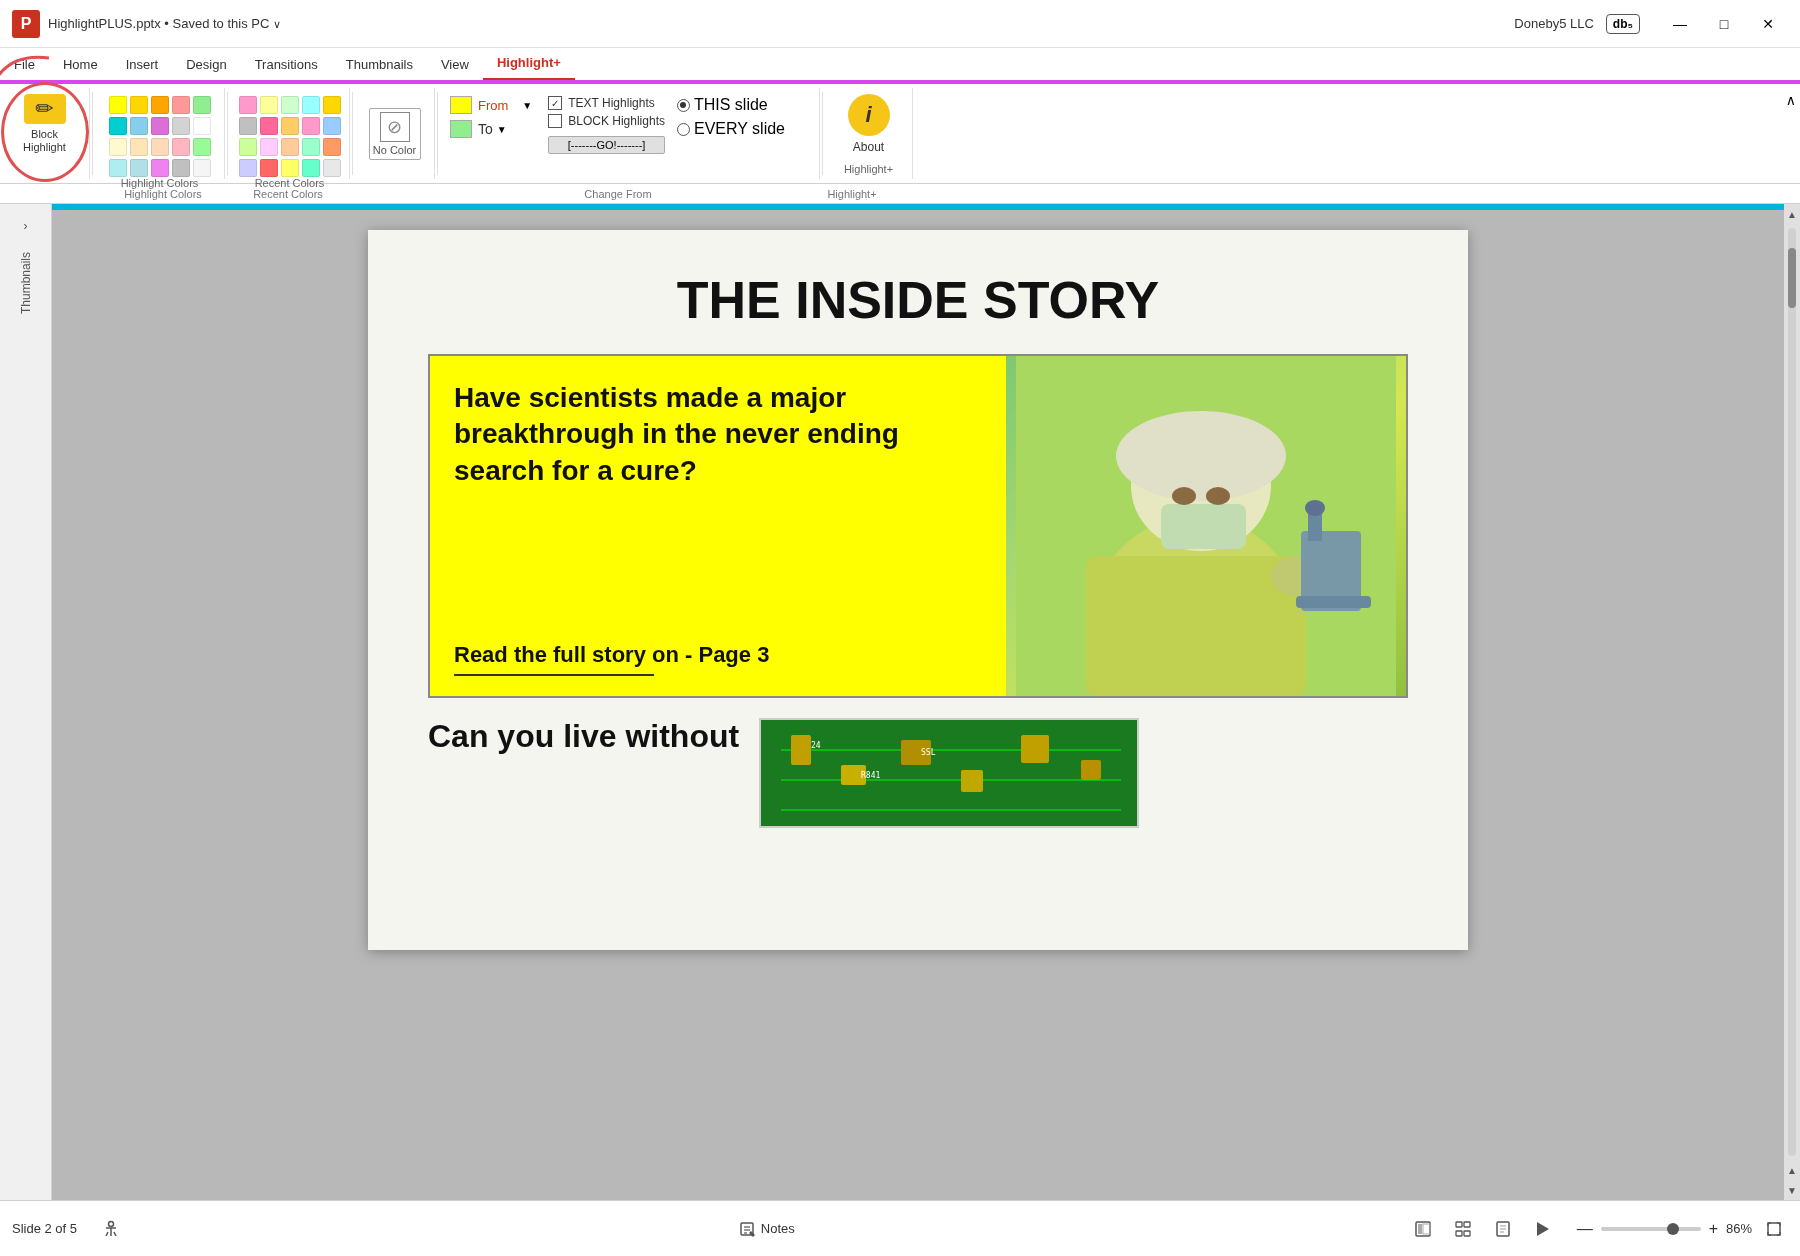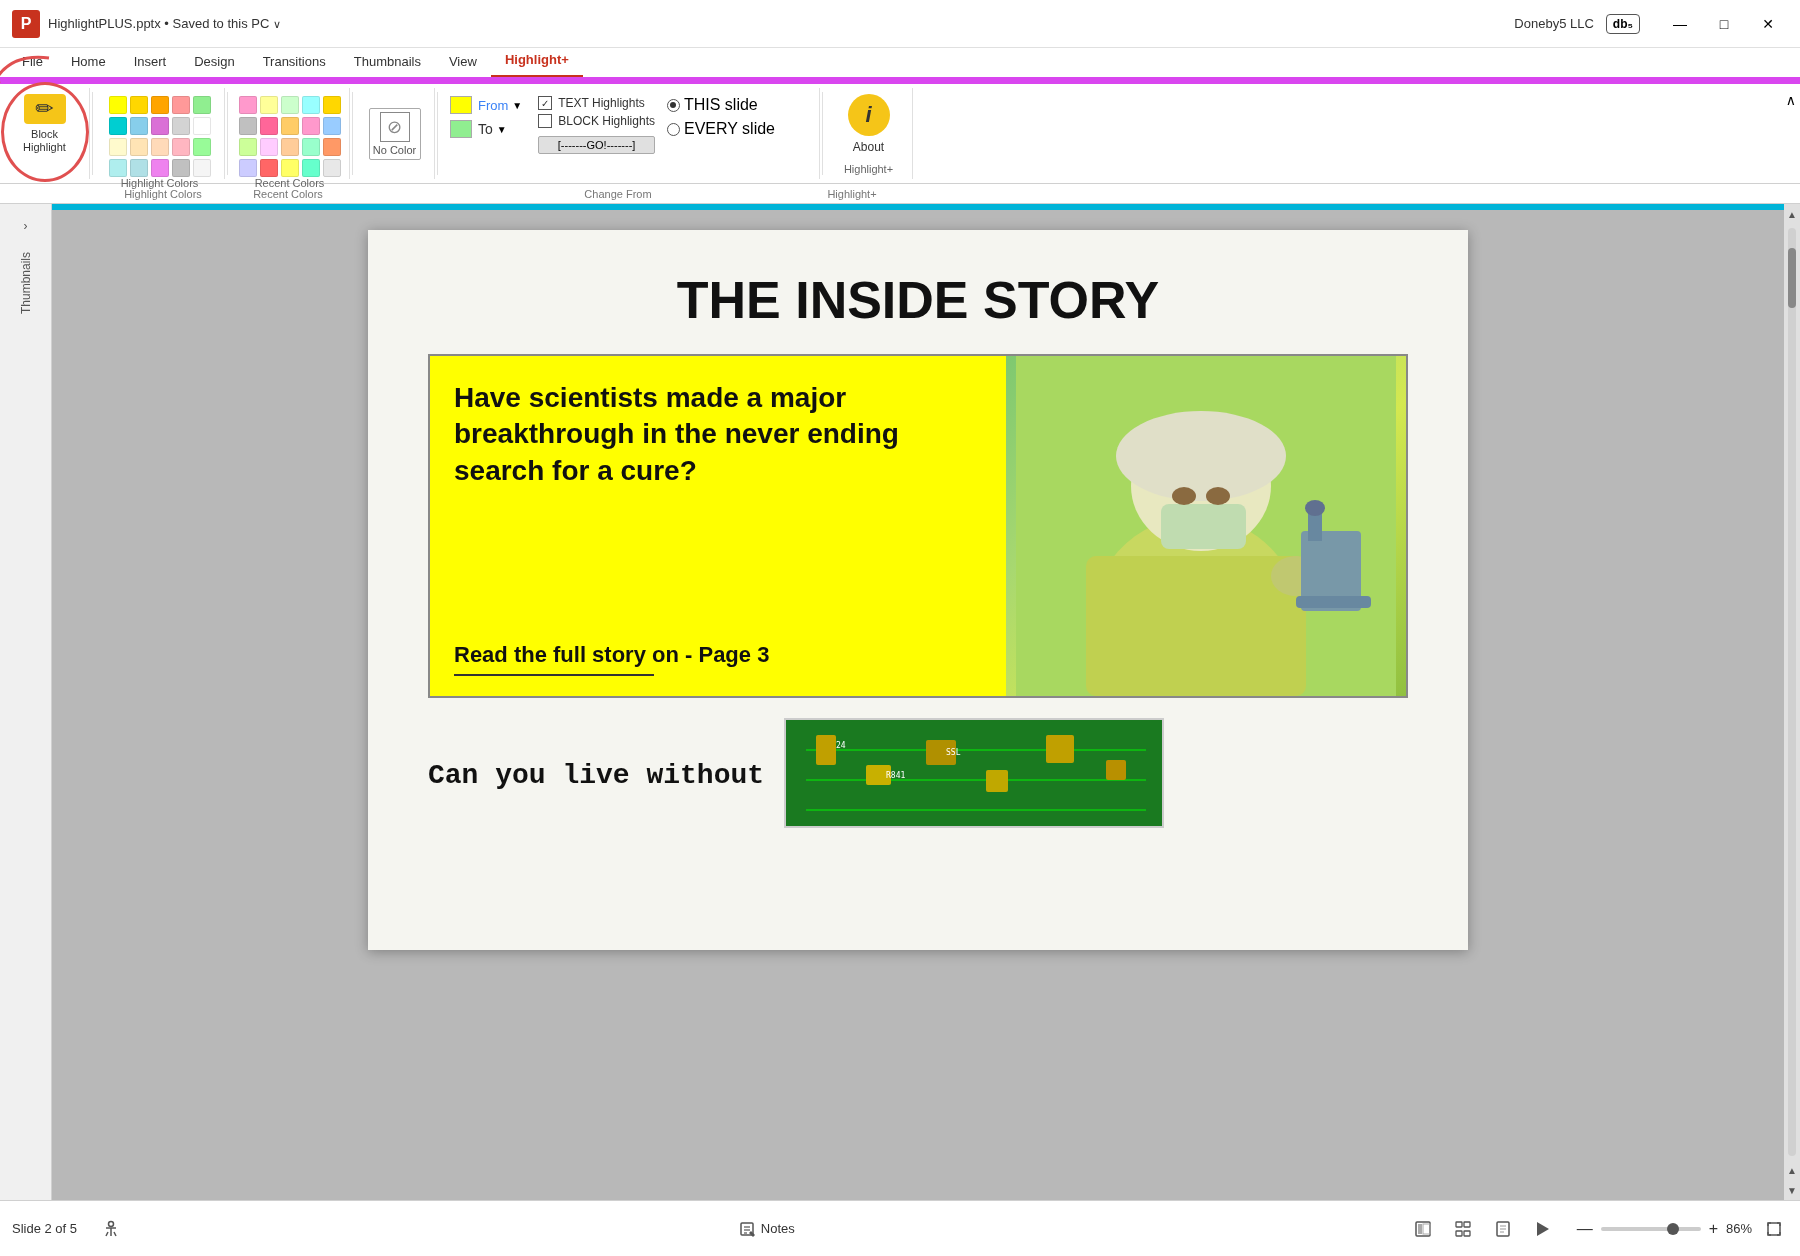"File" .ribbon-tabs { border-bottom: 7px solid #d946ef -> 4px solid #d946ef; padding: 0 8px -> 0 0 }
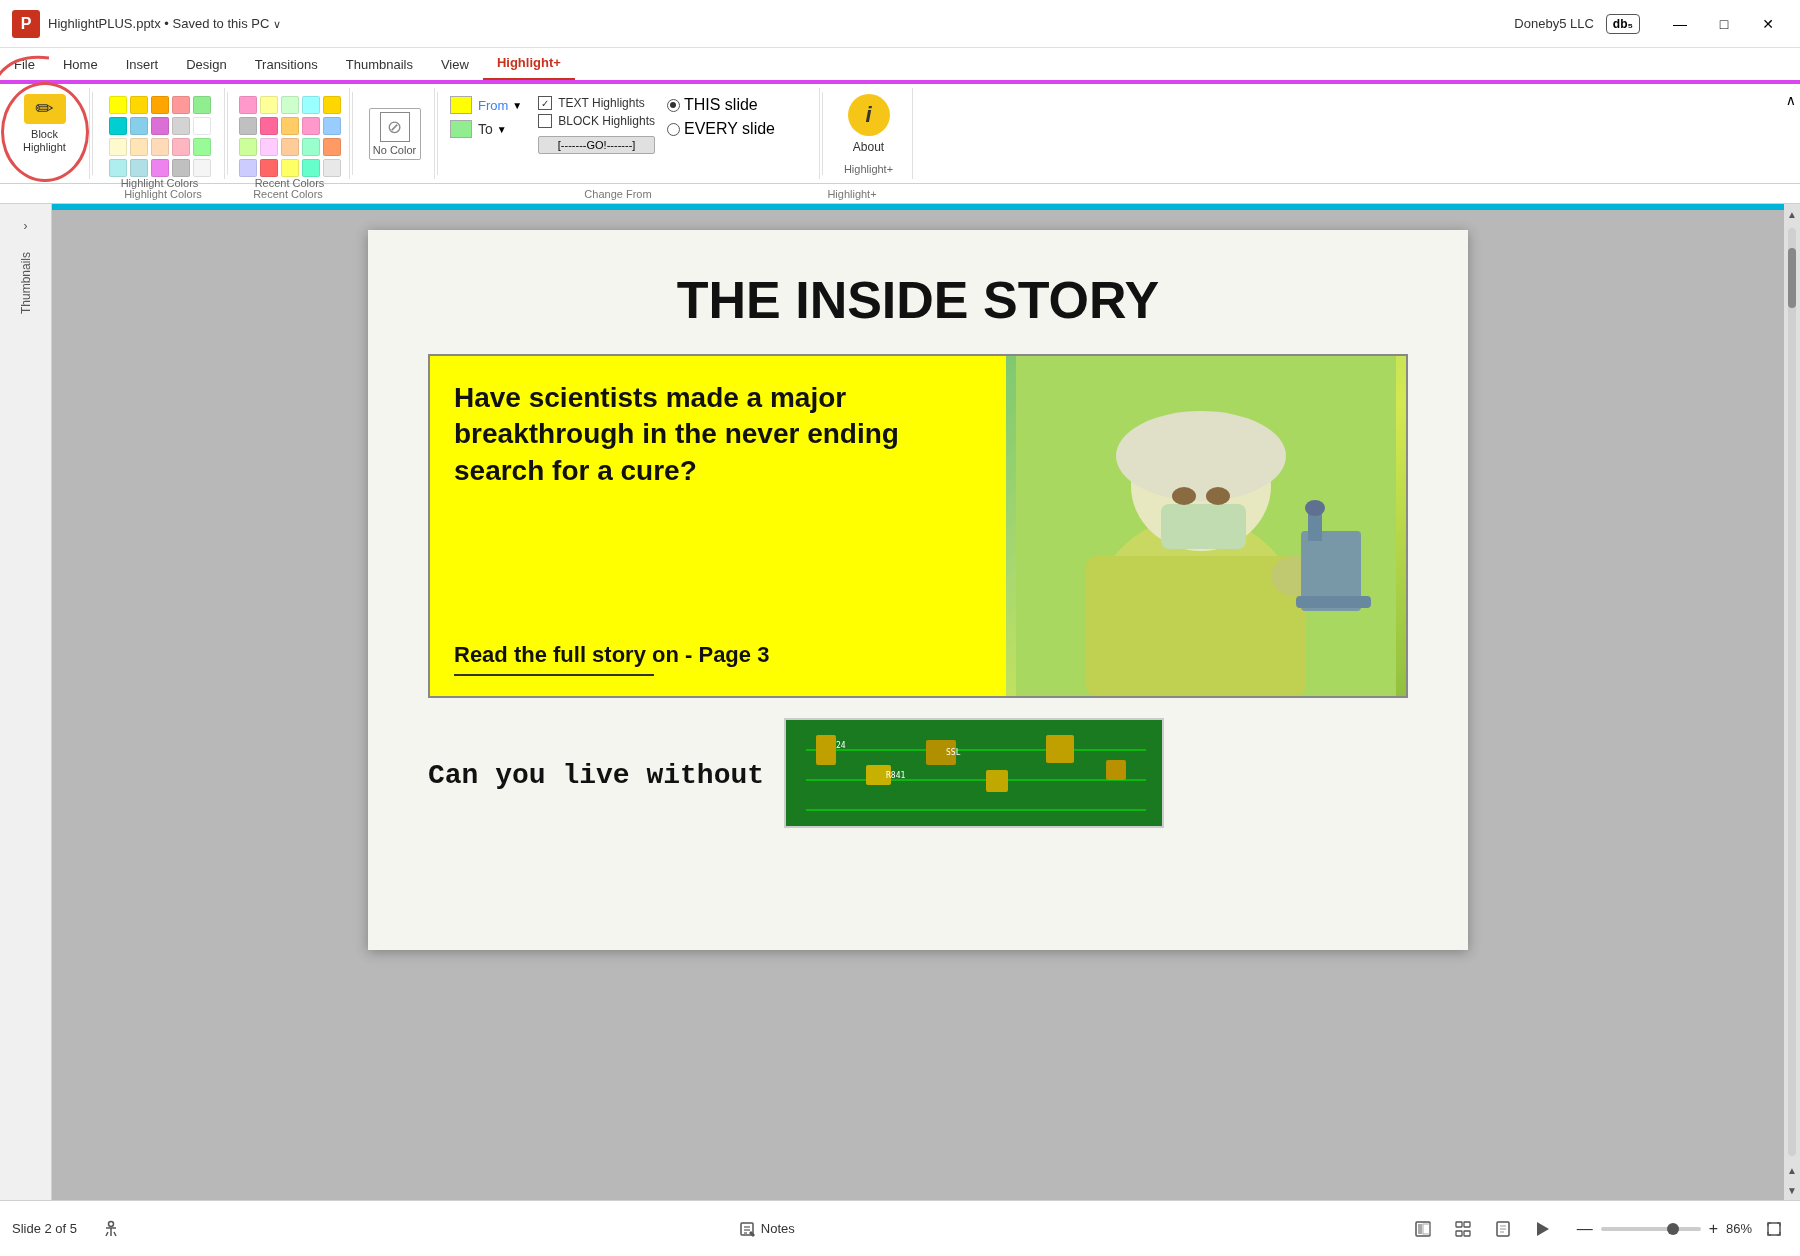"From" span { color: #3b82f6 -> #c2410c; margin-right: 2px -> 12px }
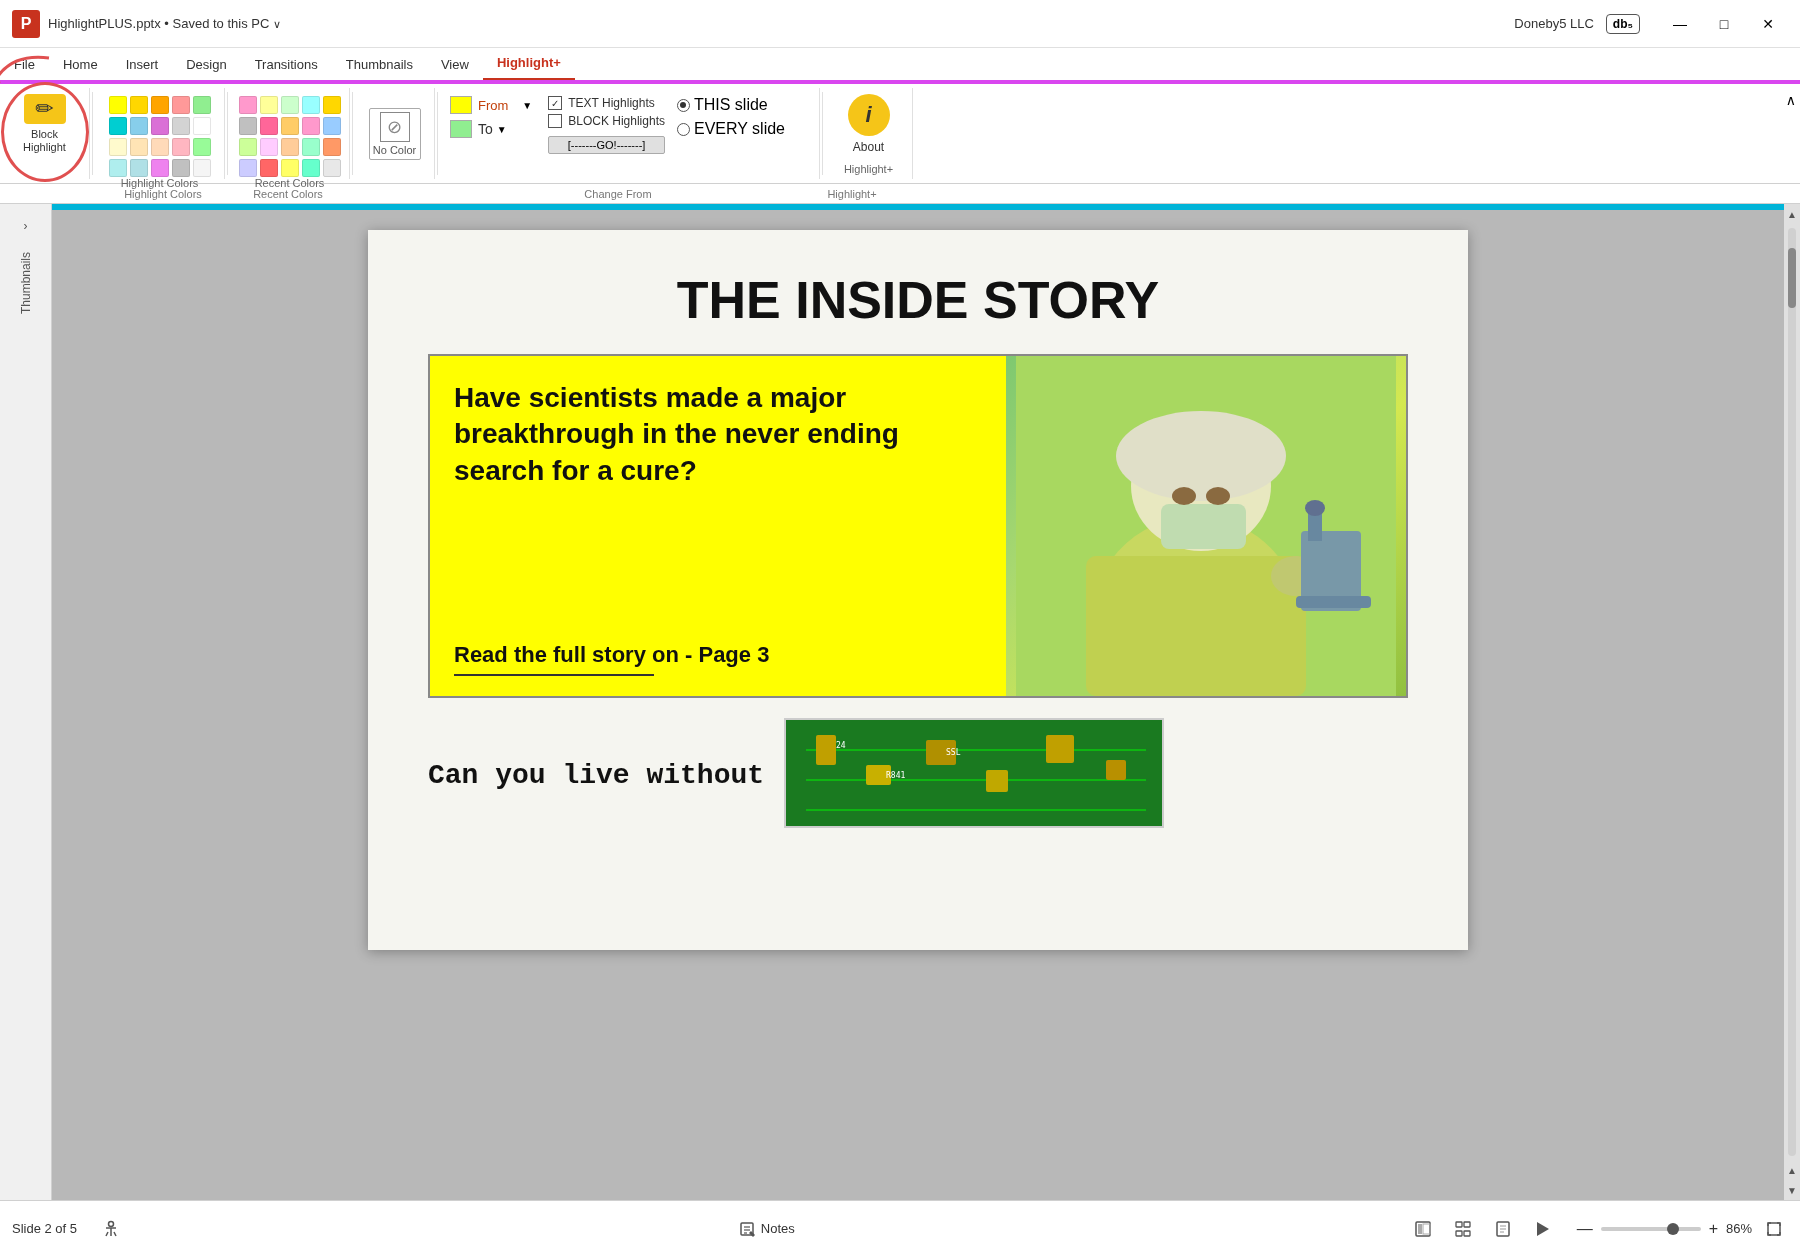"Can you live without" .slide-bottom-text { font-family: Liberation Mono, monospace -> Liberation Sans, sans-serif; font-size: 28px -> 32px; margin-top: 42px -> none }
